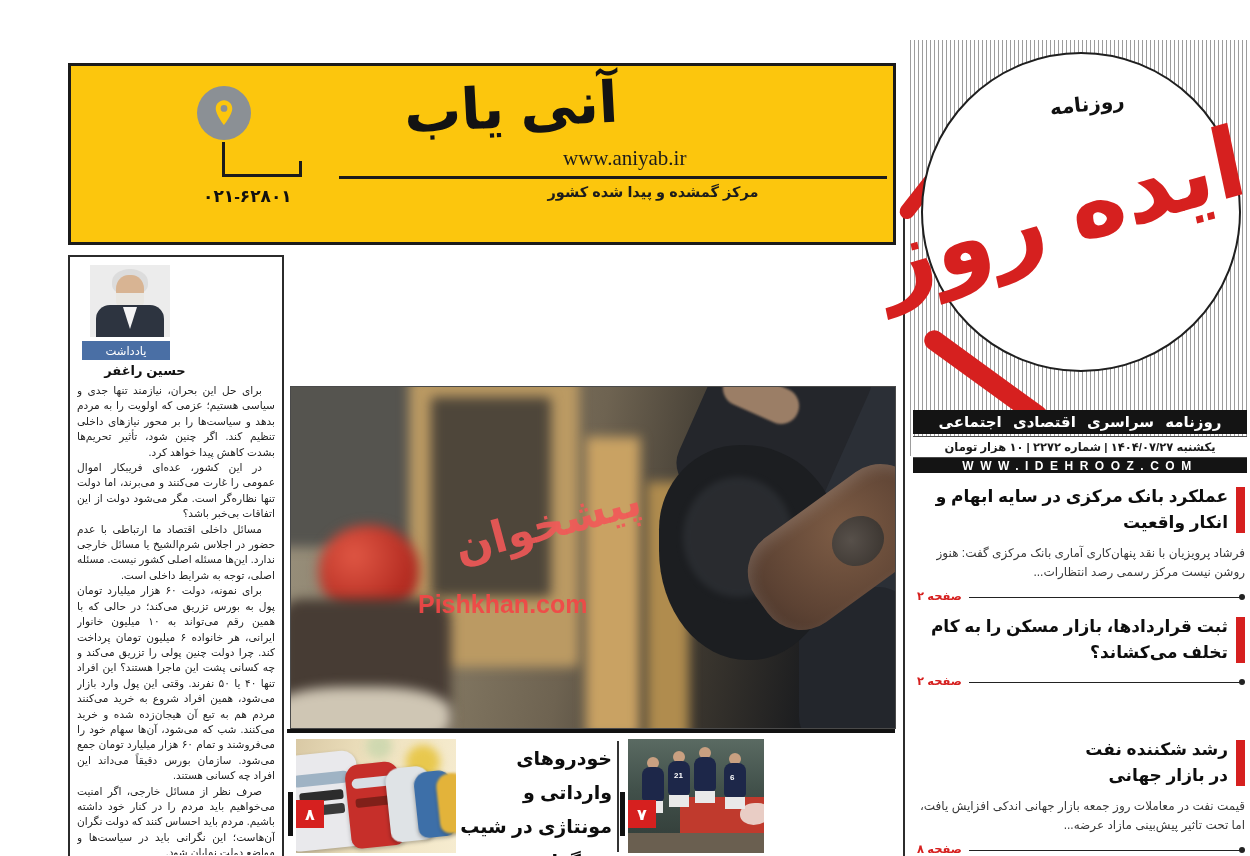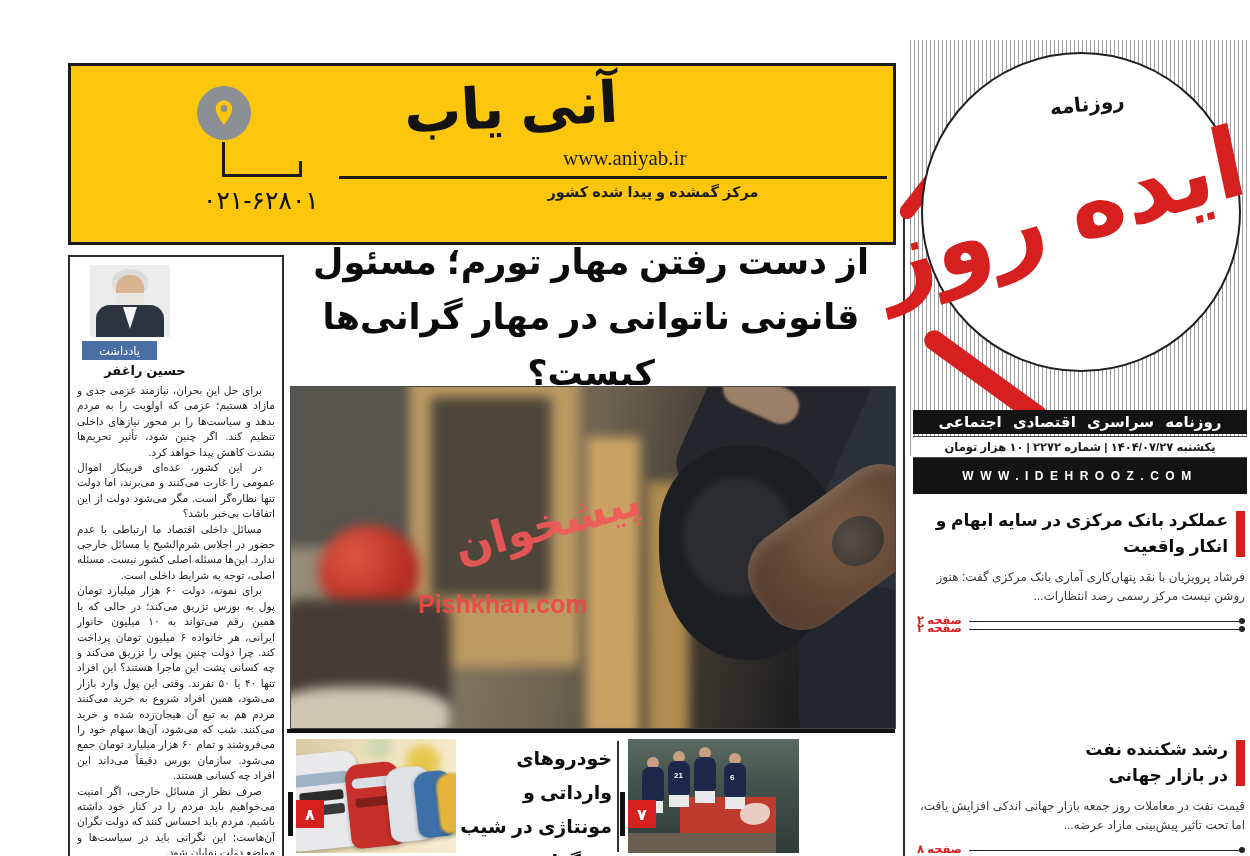"۰۲۱-۶۲۸۰۱" .ad-phone { font-size: 25px -> 17px; font-weight: normal -> bold }
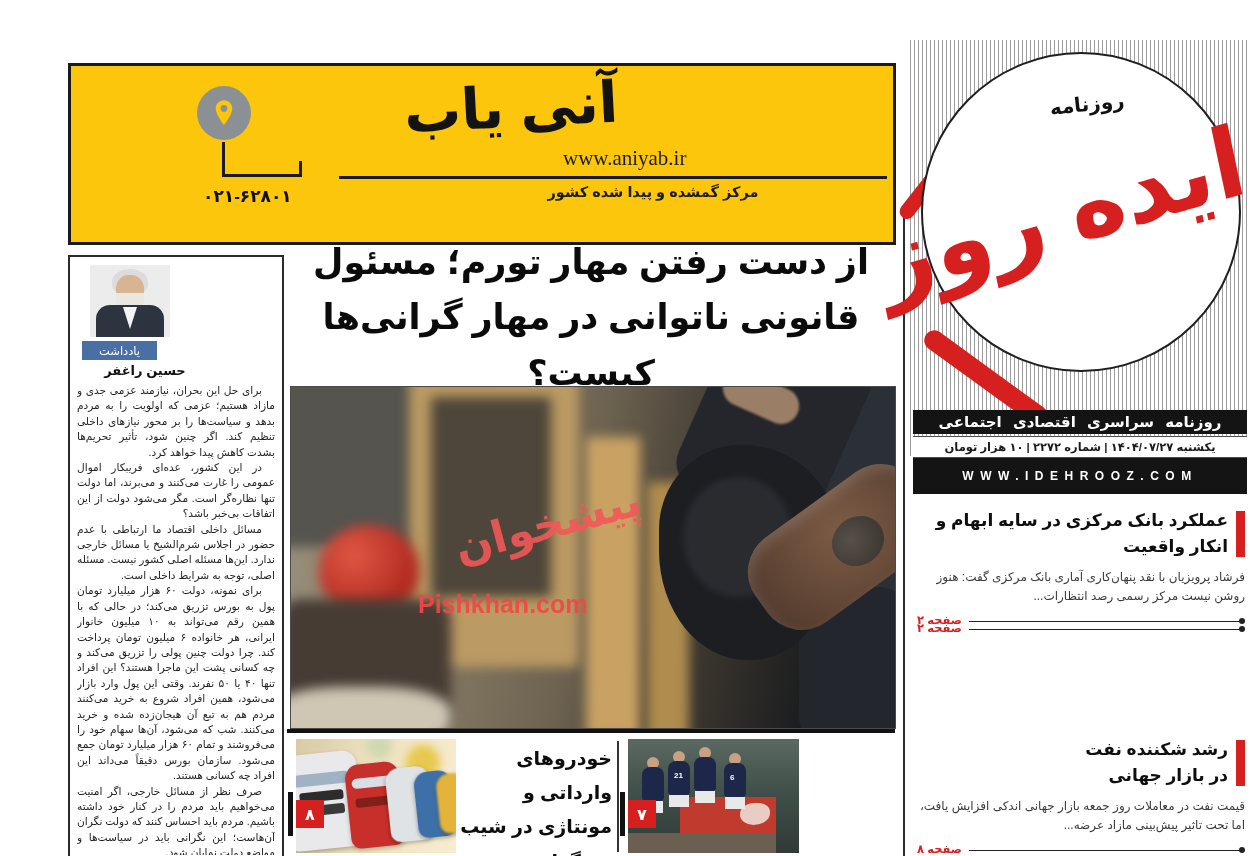"از دست رفتن مهار تورم؛" div.lead { html: <div>از دست رفتن مهار تورم؛ مسئول قانونی ناتوانی در مهار گرانی‌ها کیست؟</div> -> none }
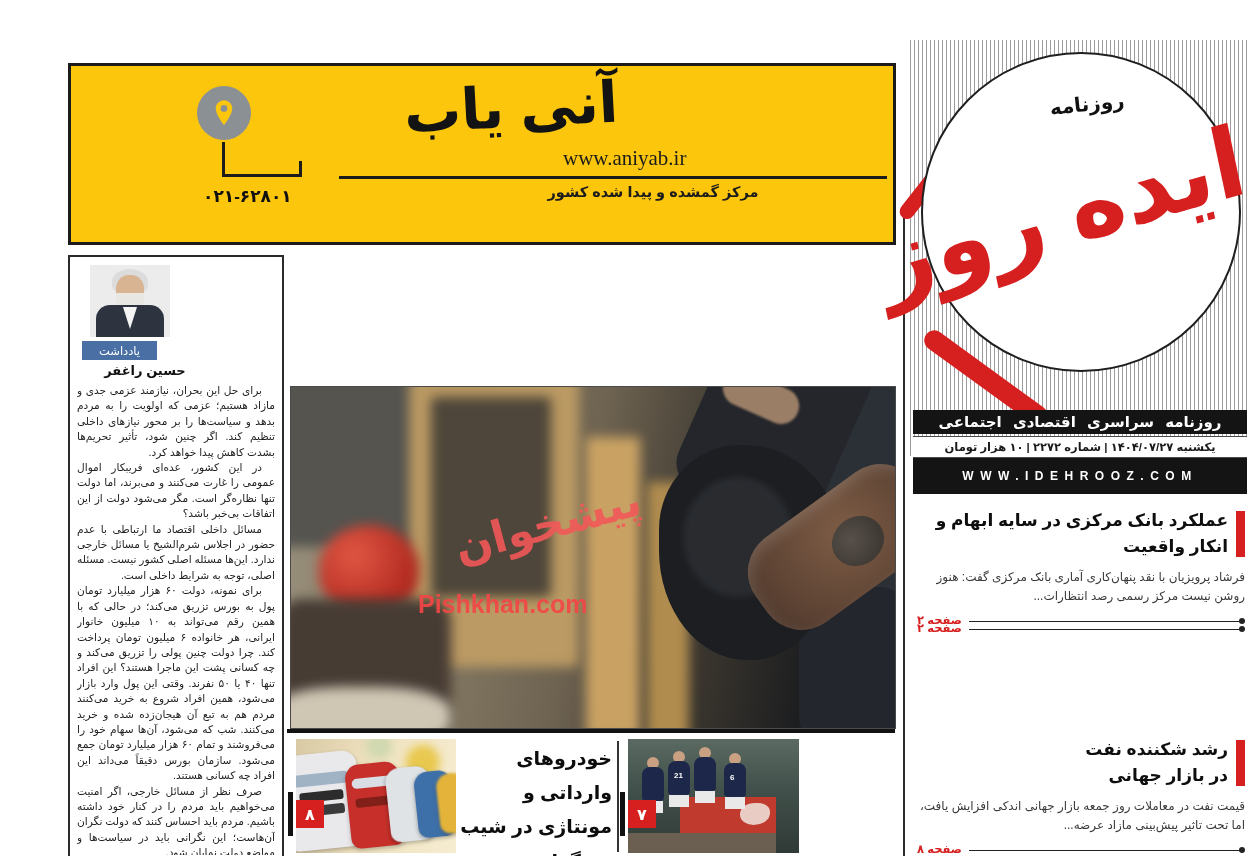"یادداشت" .note-badge { width: 75px -> 88px }
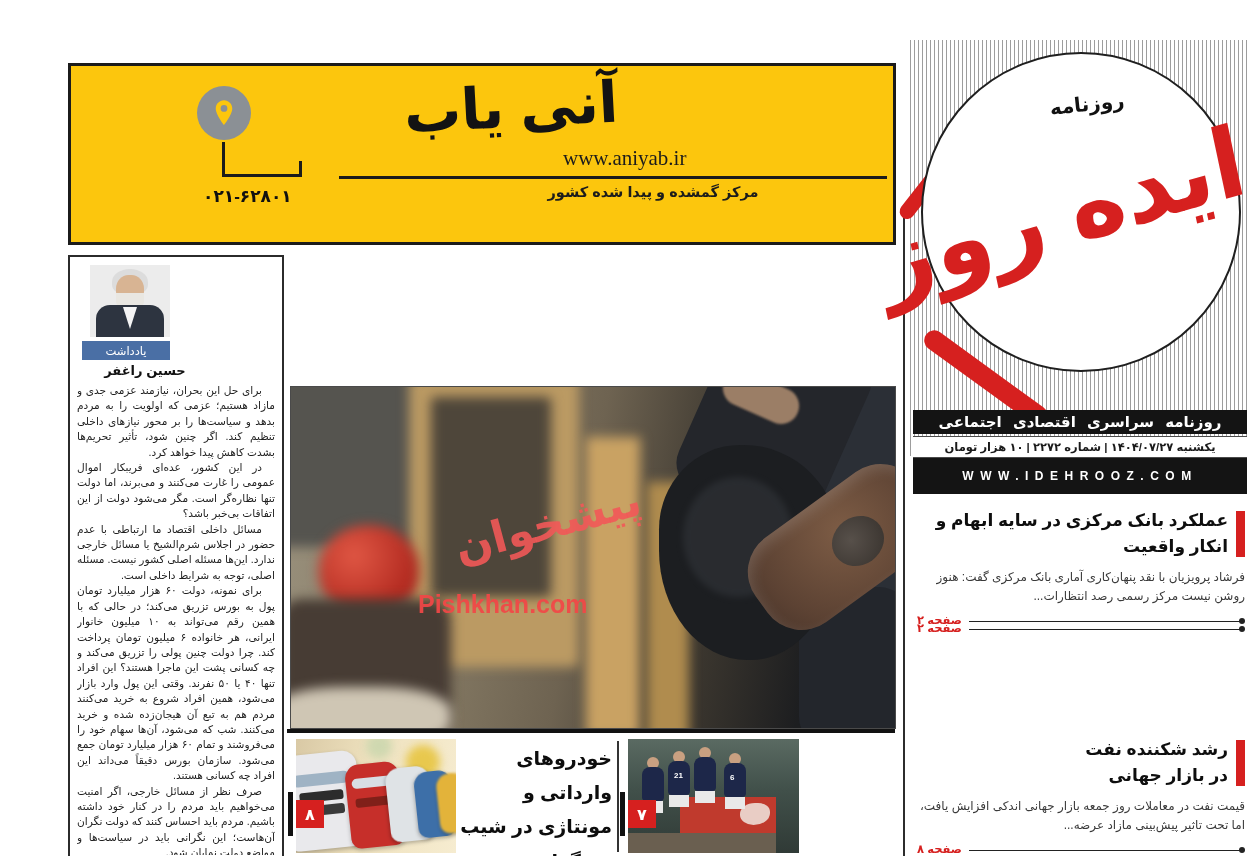"برای حل این بحران، نیازمند" p { text: عزمی جدی و مازاد -> تنها جدی و سیاسی }
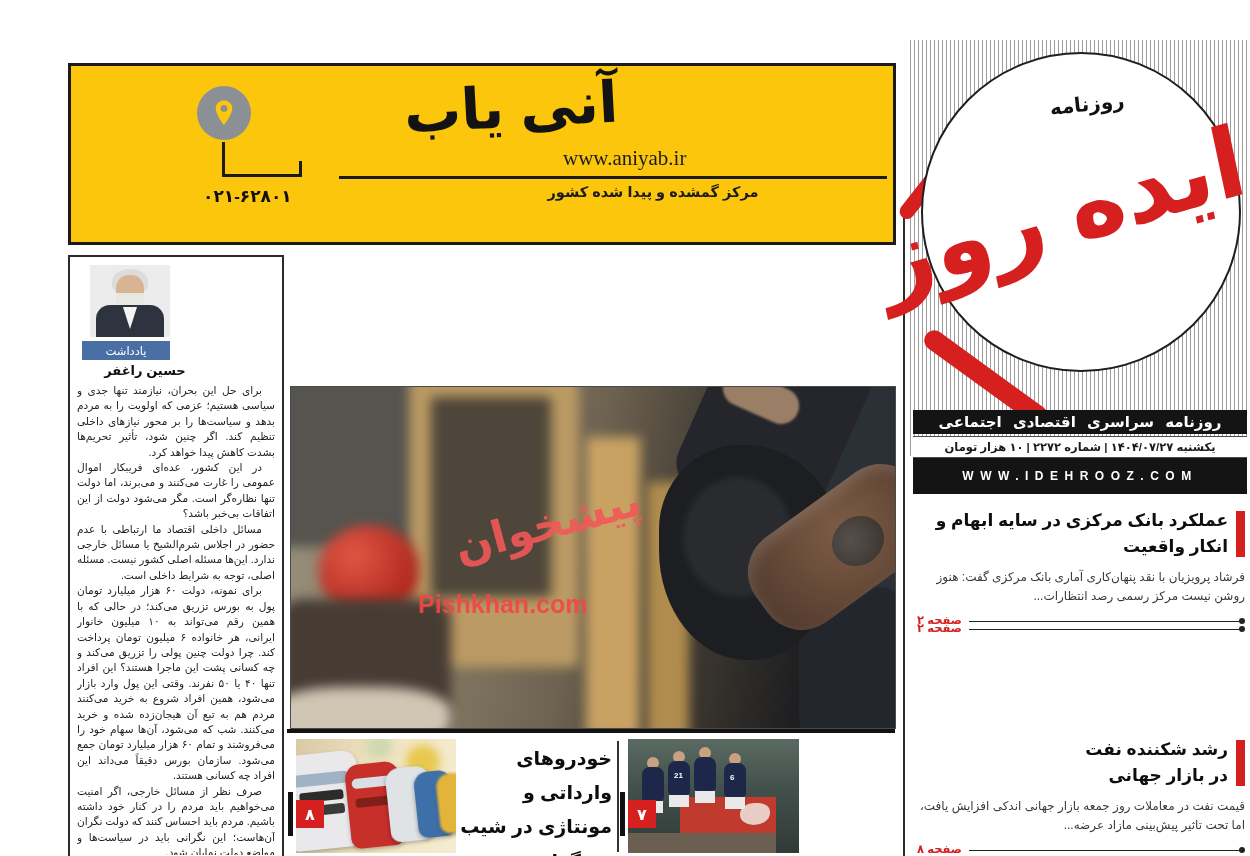"WWW.IDEHROOZ.COM" .m-site-bar { height: 36px -> 15px }
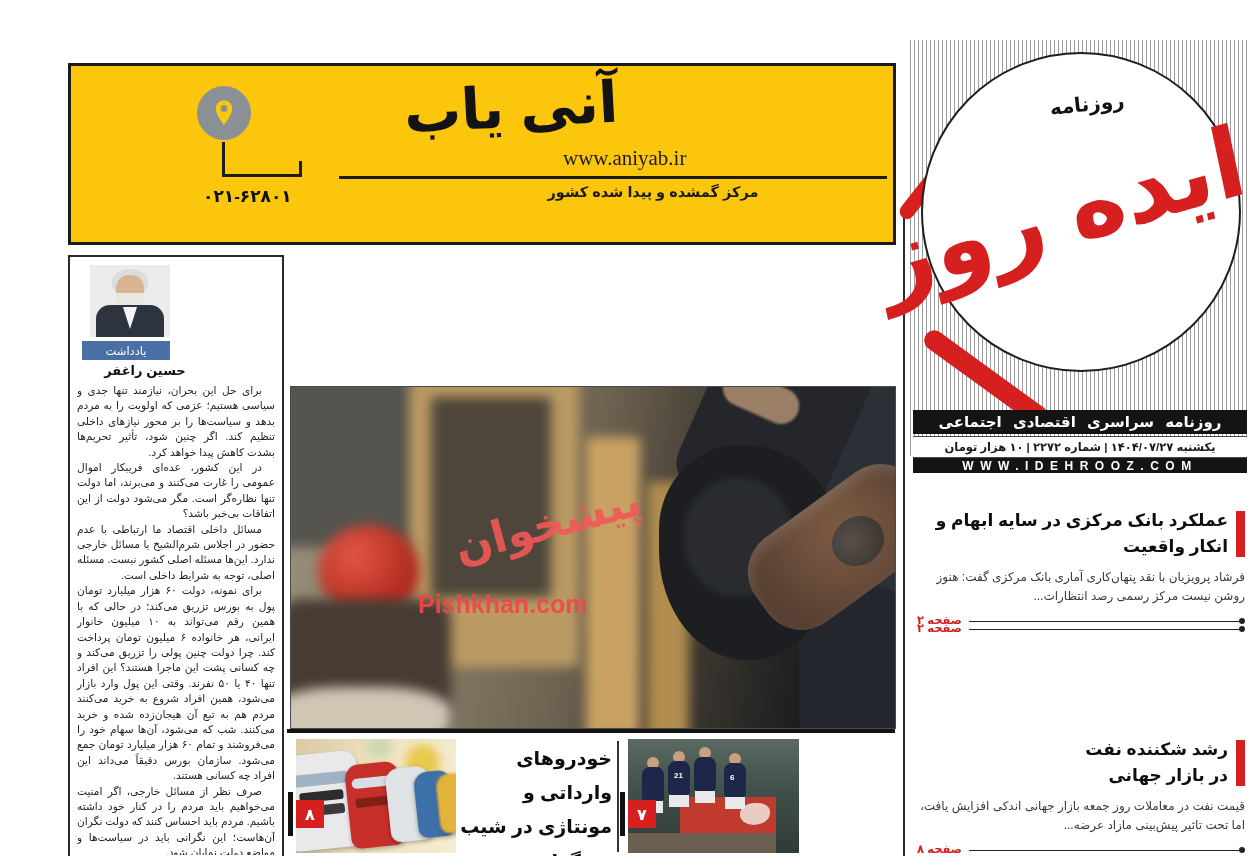"عملکرد بانک مرکزی در سایه" div.rail-item { top: 508px -> 484px }
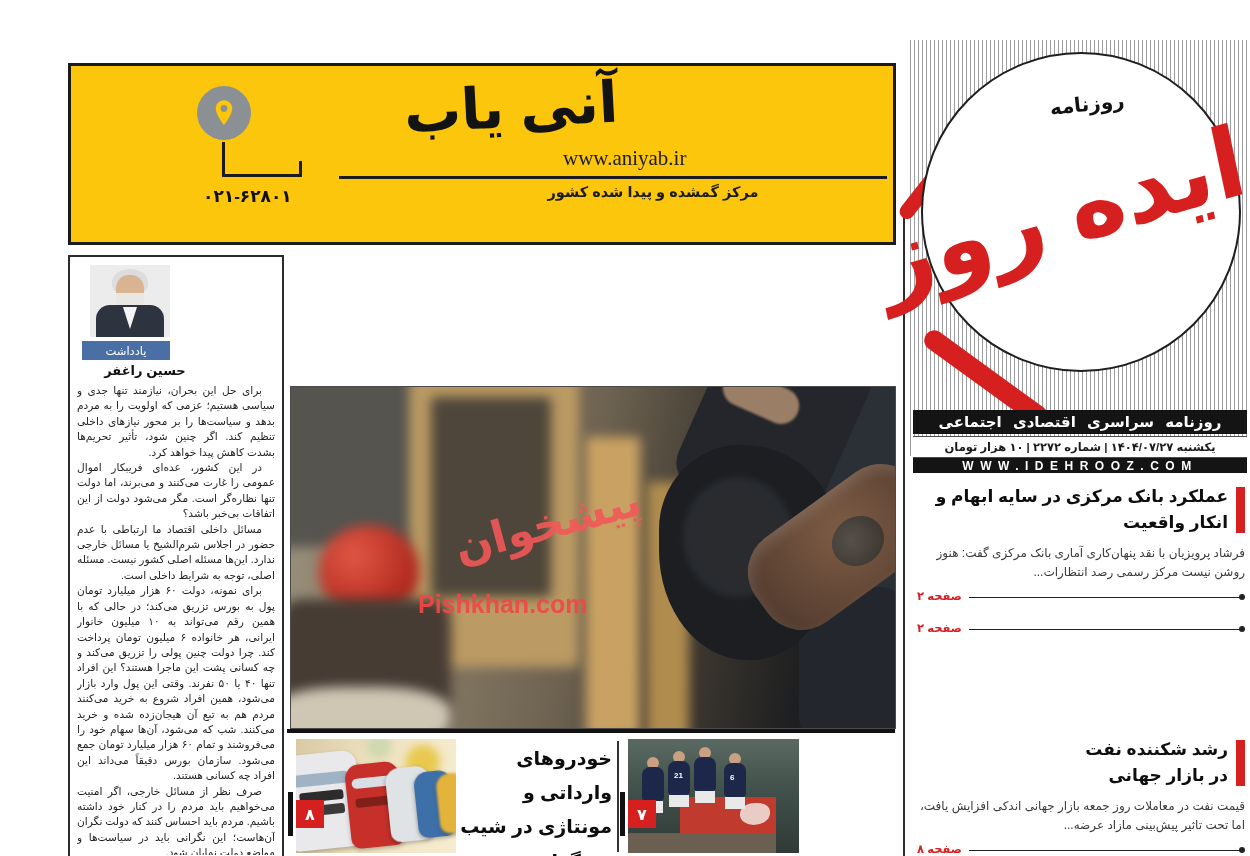"ثبت قراردادها، بازار مسکن را" div.ri-head { html: none -> <div> <div></div> <div>ثبت قراردادها، بازار مسکن را به کام تخلف می‌کشاند؟</div> </div> }
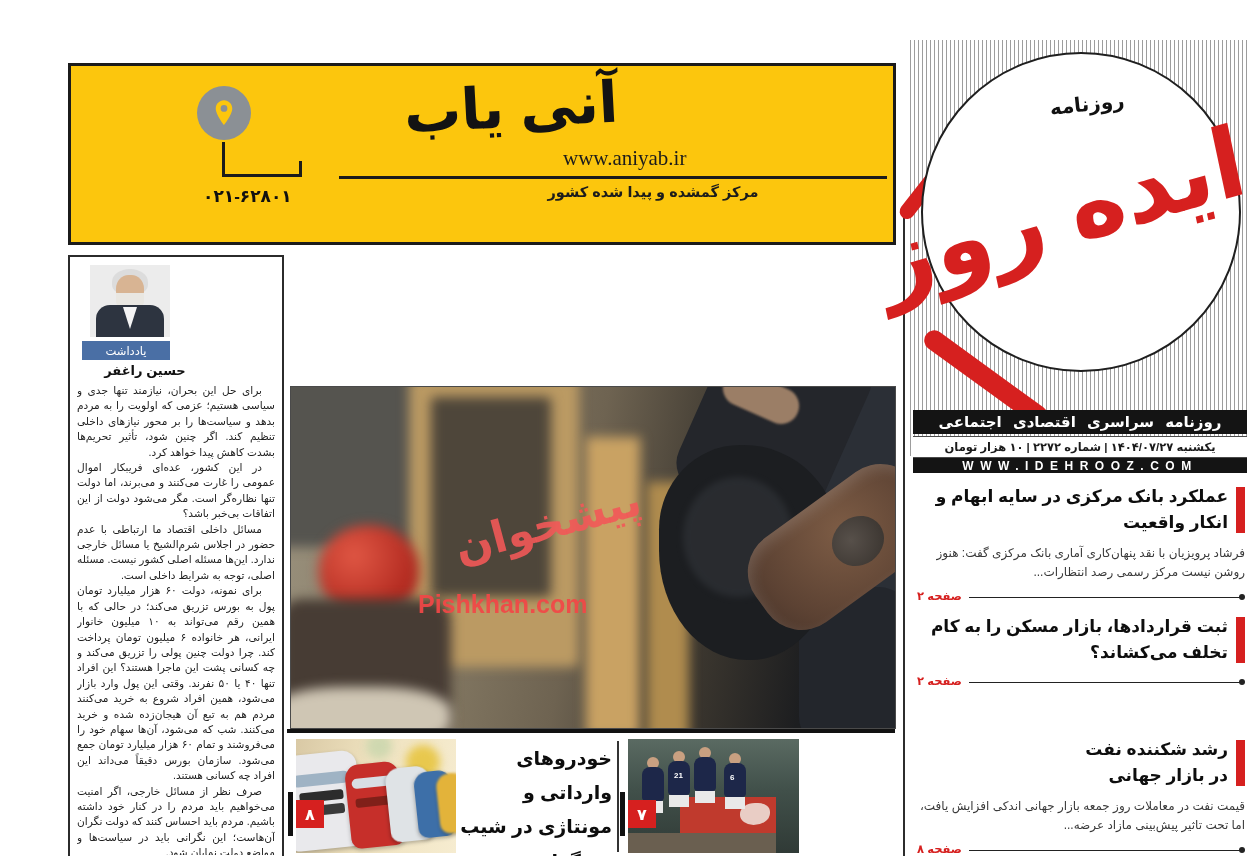"21" .t2-img { width: 171px -> 136px }
